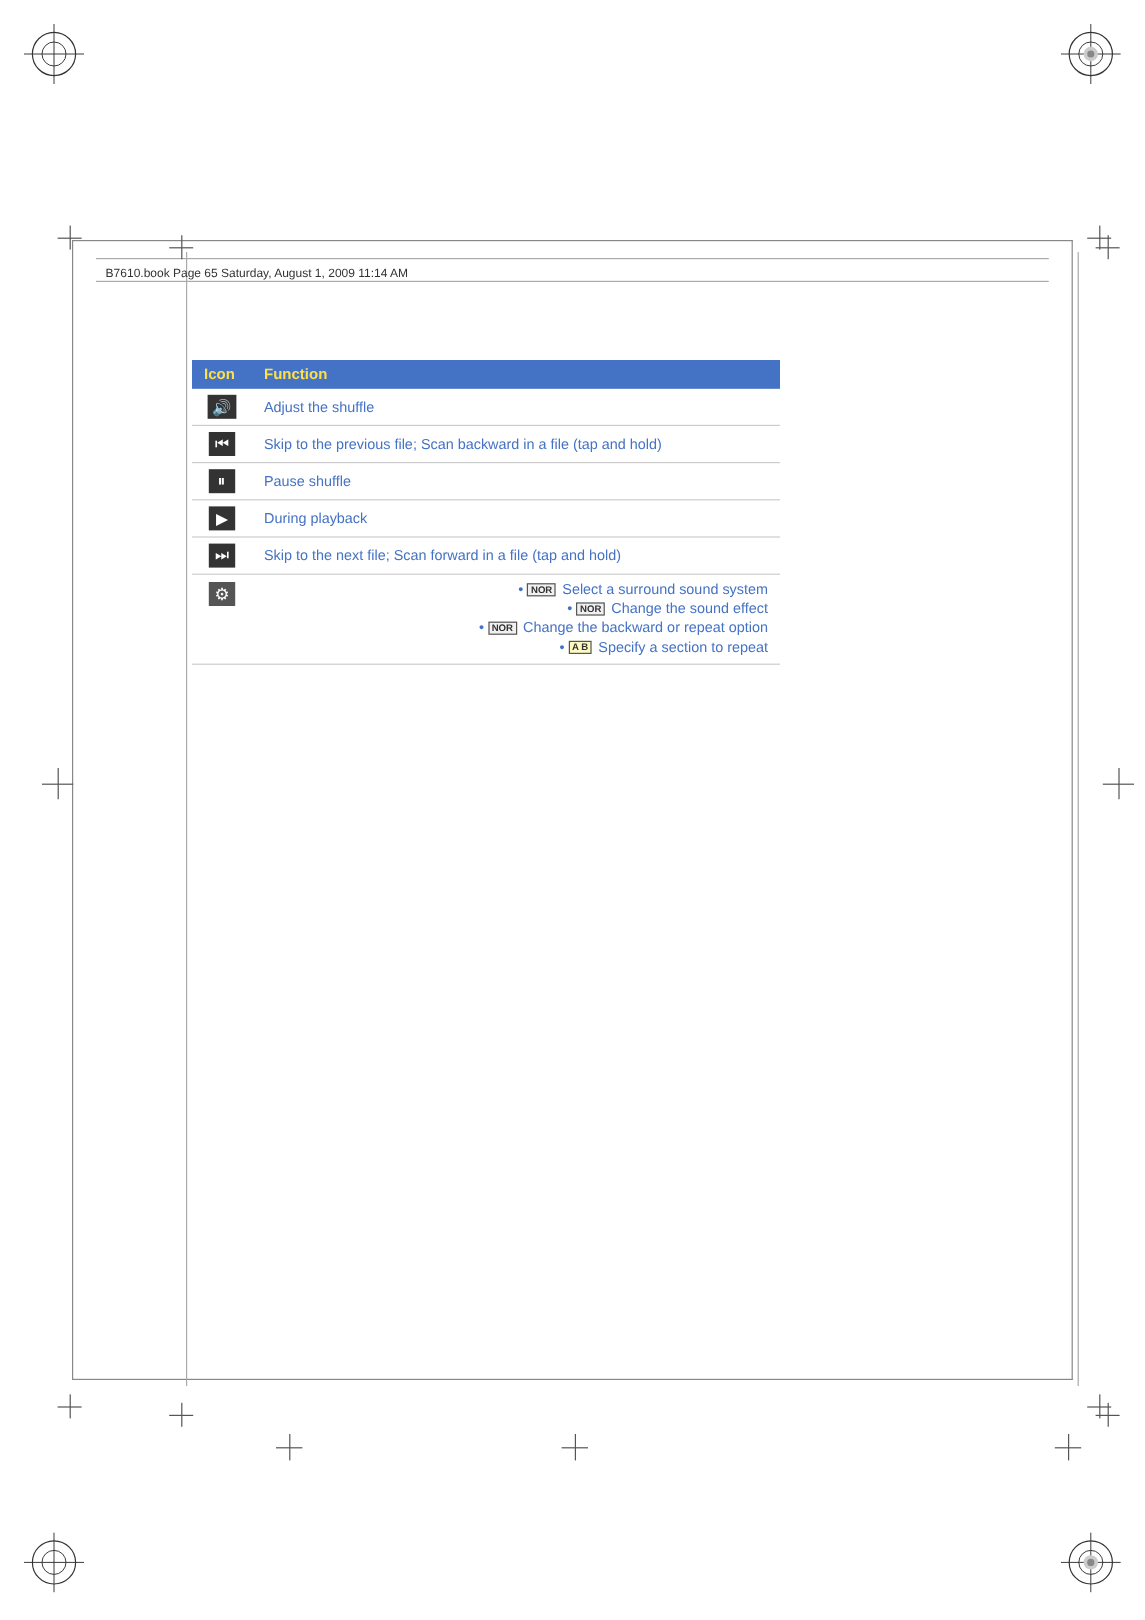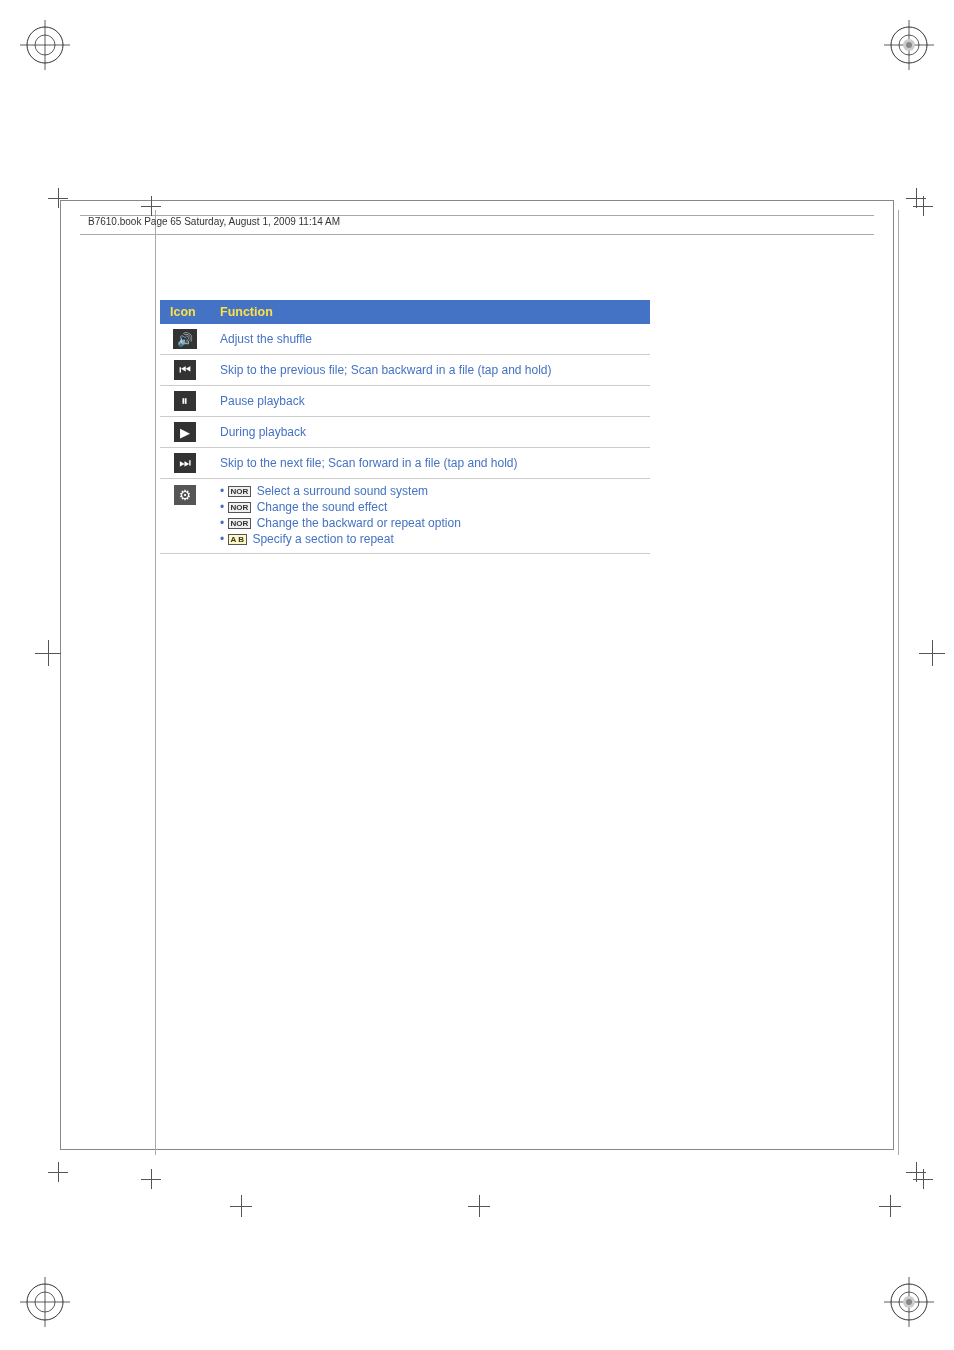"B7610.book Page 65 Saturday, August" .header-bar { align-items: flex-start -> flex-end }
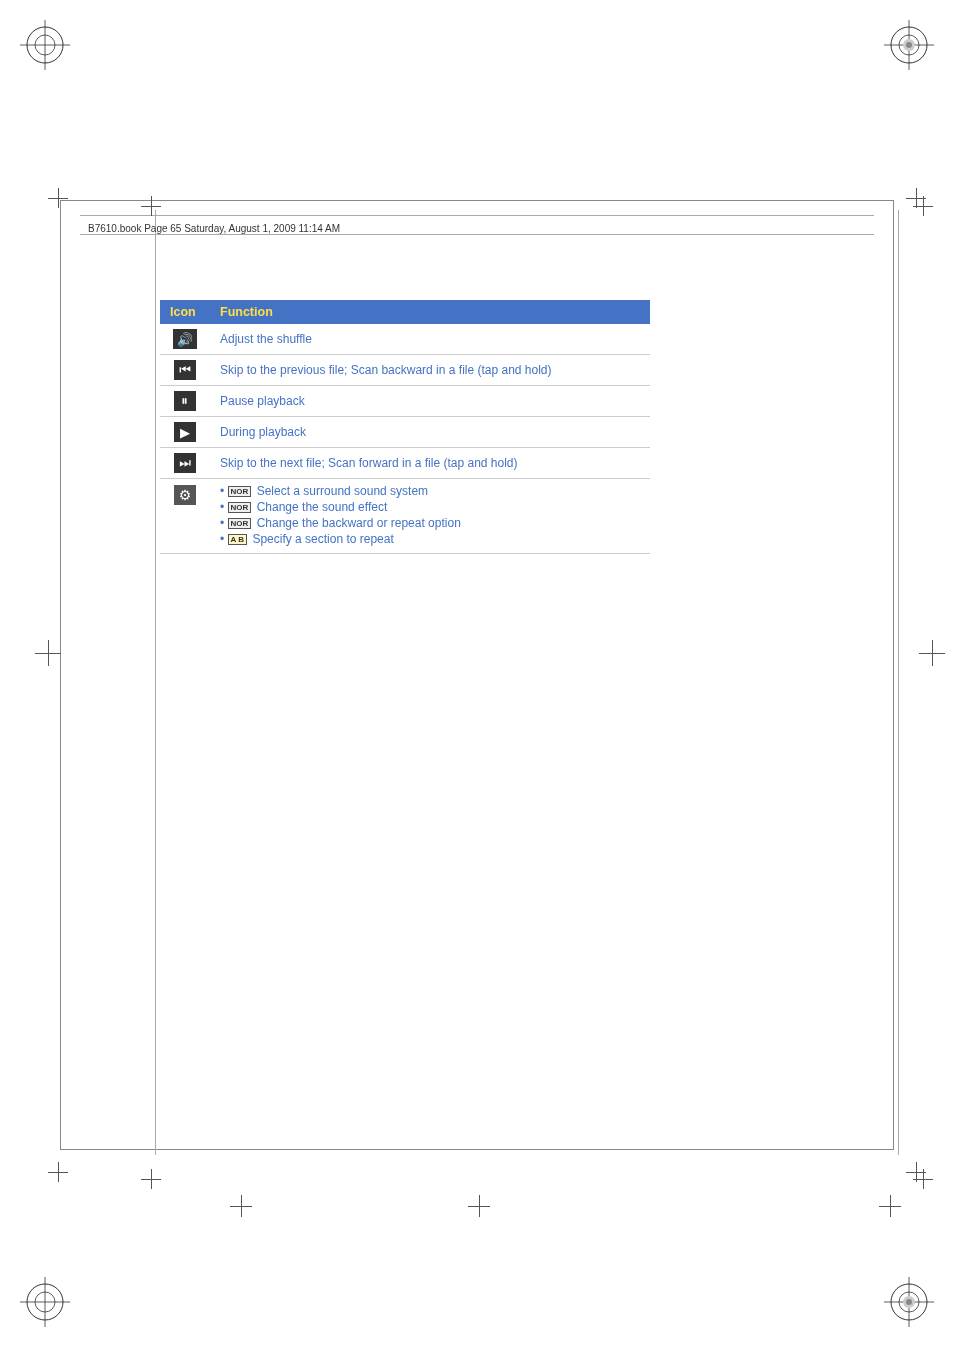"Pause playback" td { text: playback -> shuffle }
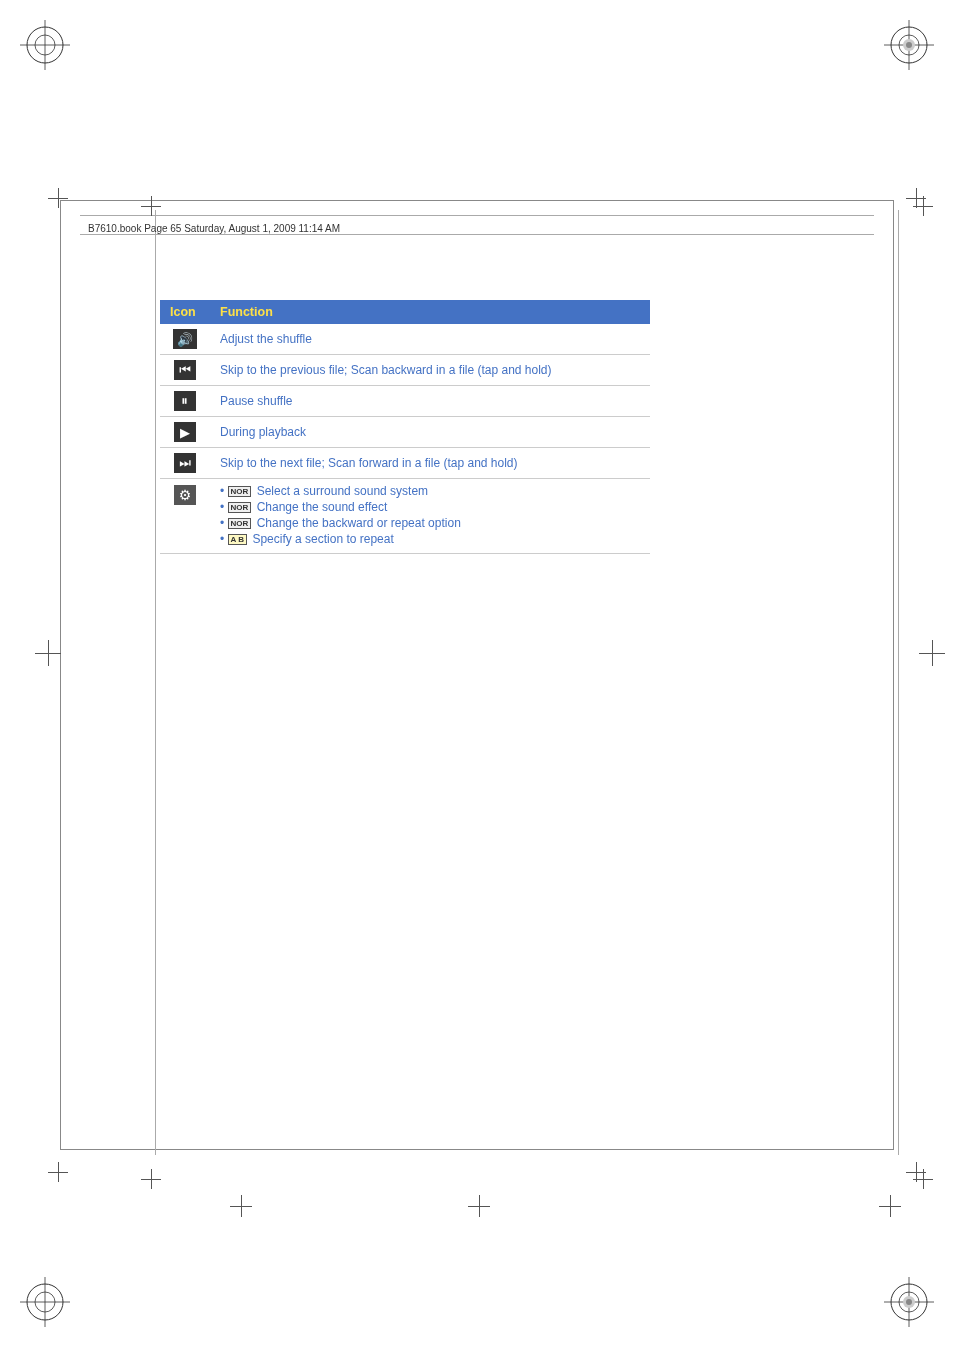"NOR Select a surround sound" .bullet-list { text-align: none -> right }
